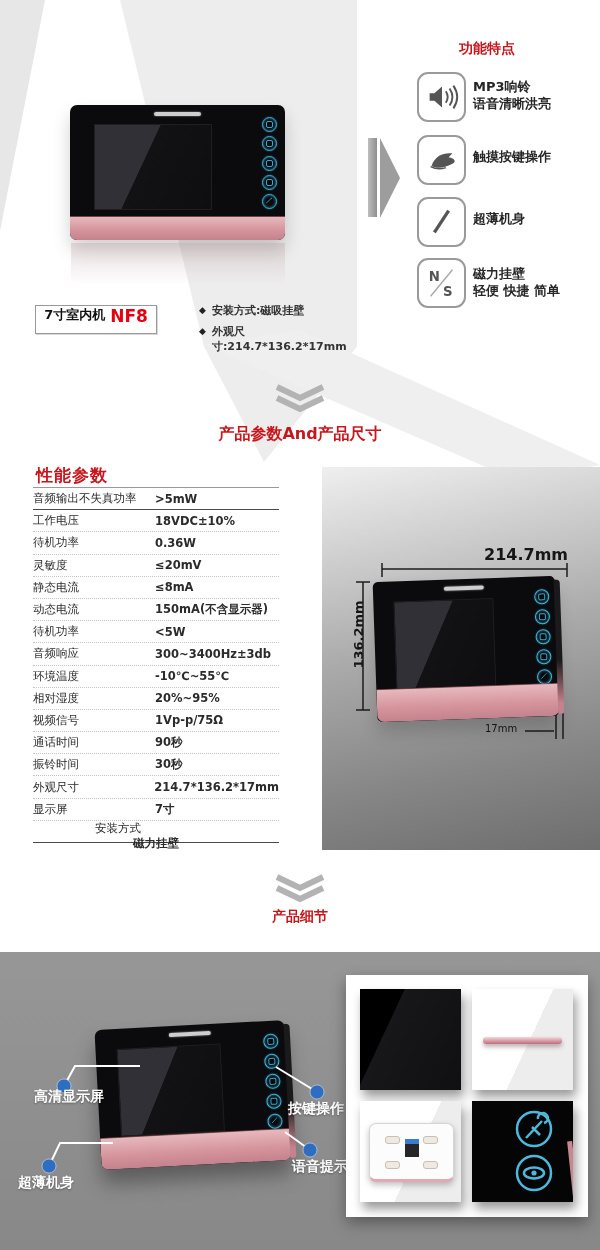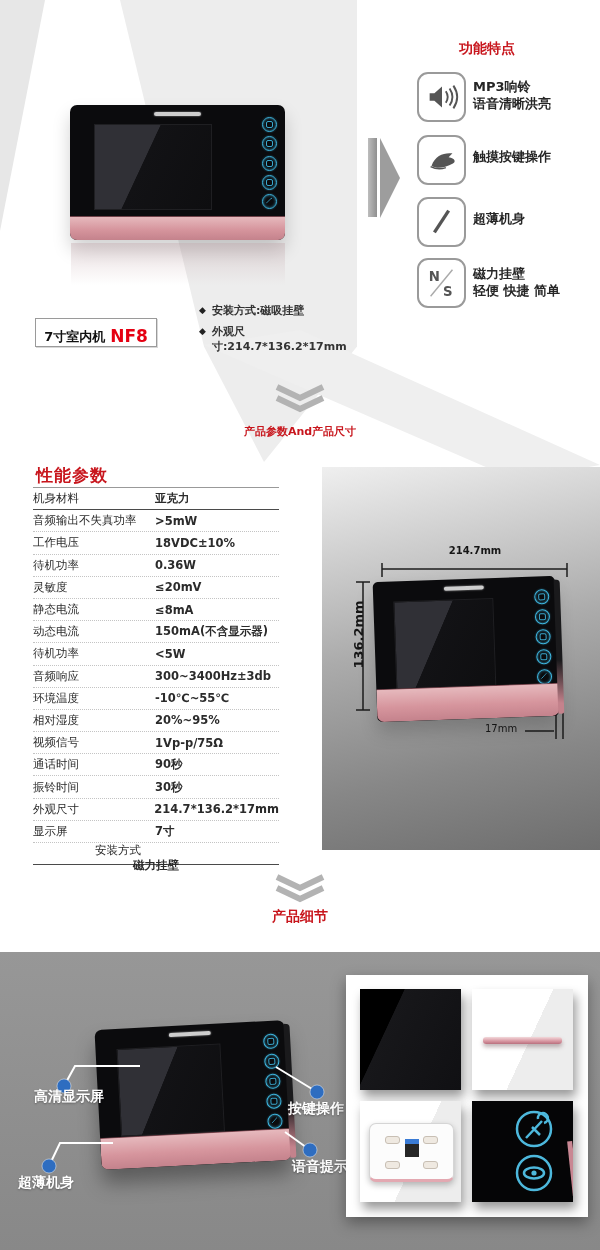"7寸室内机" .model-box { align-items: flex-end -> flex-start; margin-top: 13px -> none }
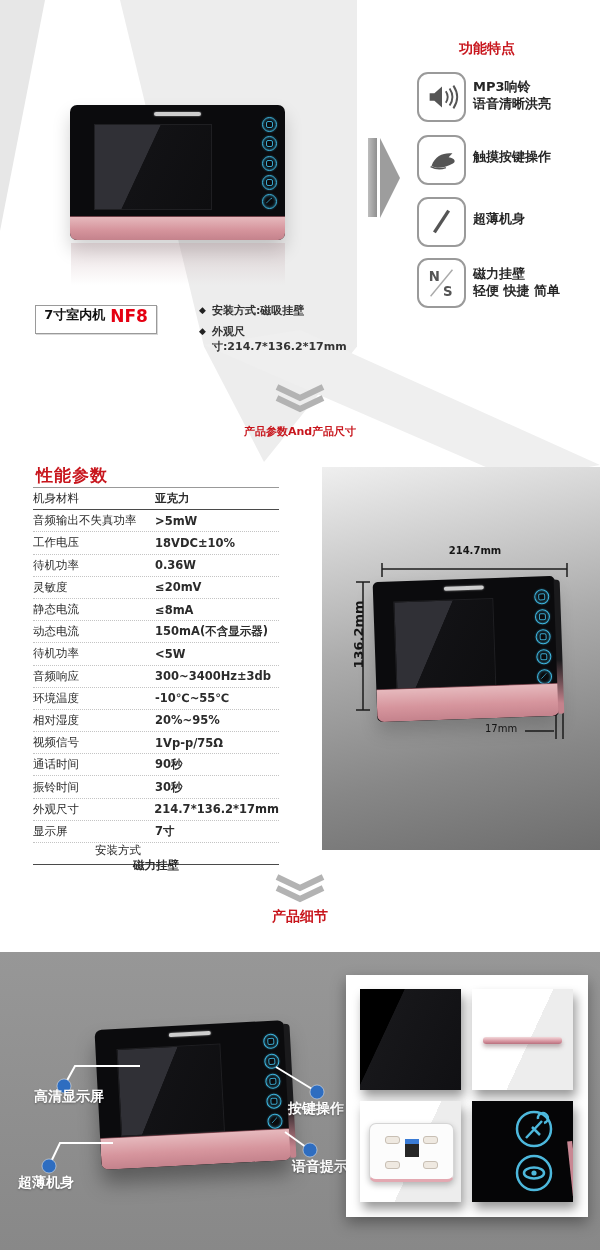"产品参数And产品尺寸" div.div-label { font-size: 11px -> 16px }
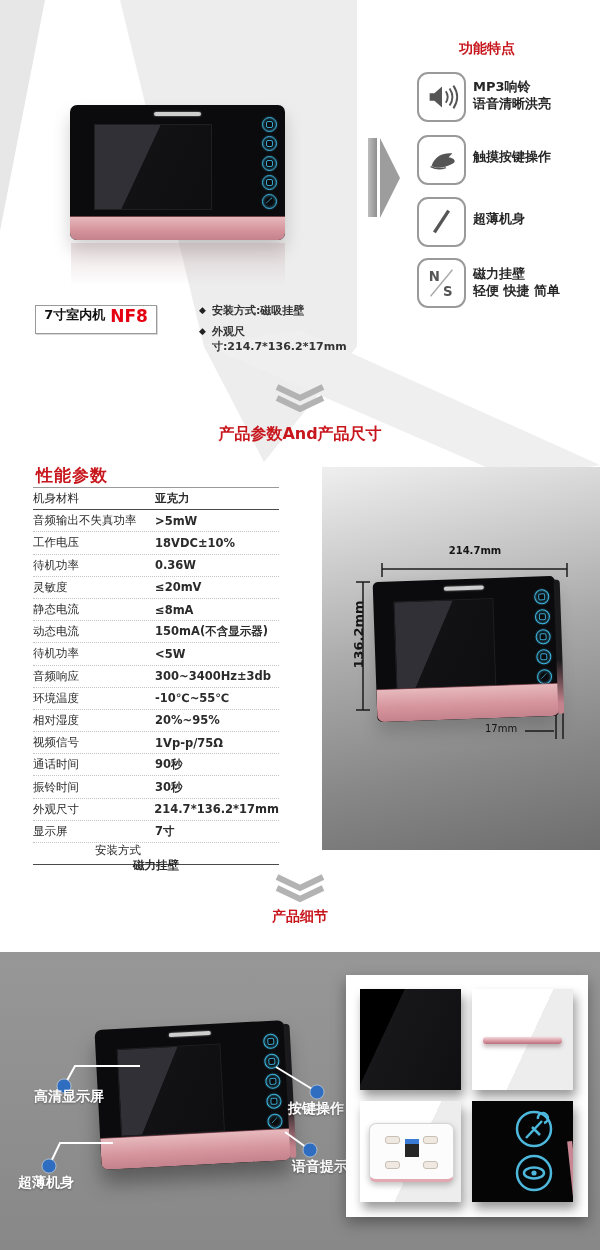"机身材料" div.srow { html: <div> <span>机身材料</span> <span>亚克力</span> </div> -> none }
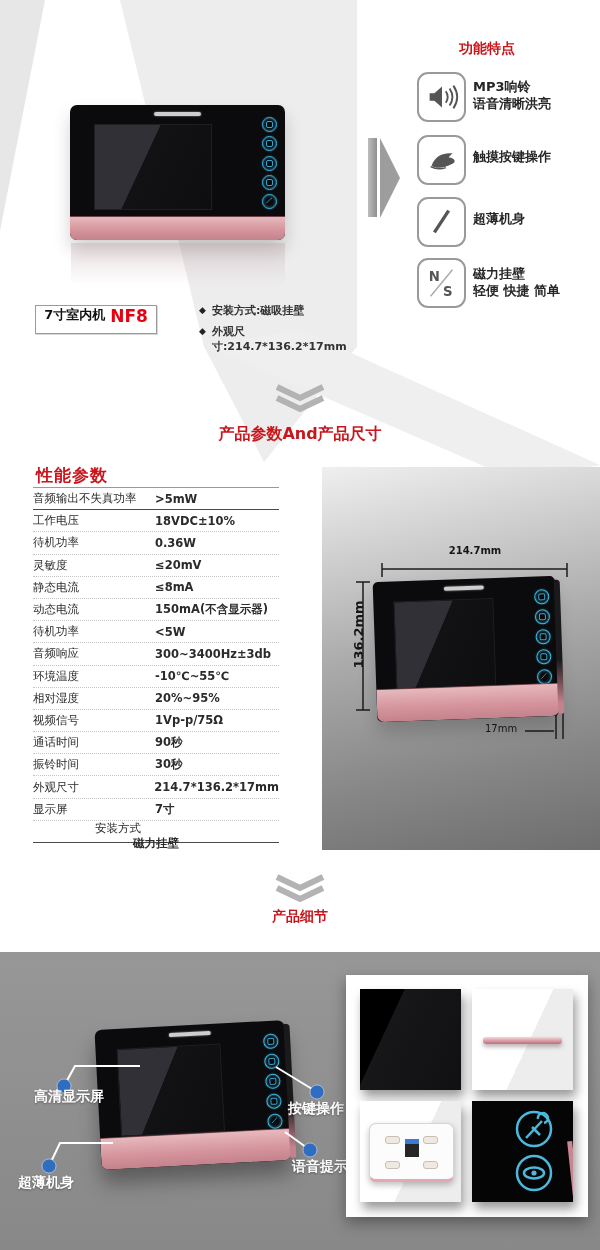"214.7mm" .dim-w { font-size: 10px -> 16px; text-align: center -> right }
